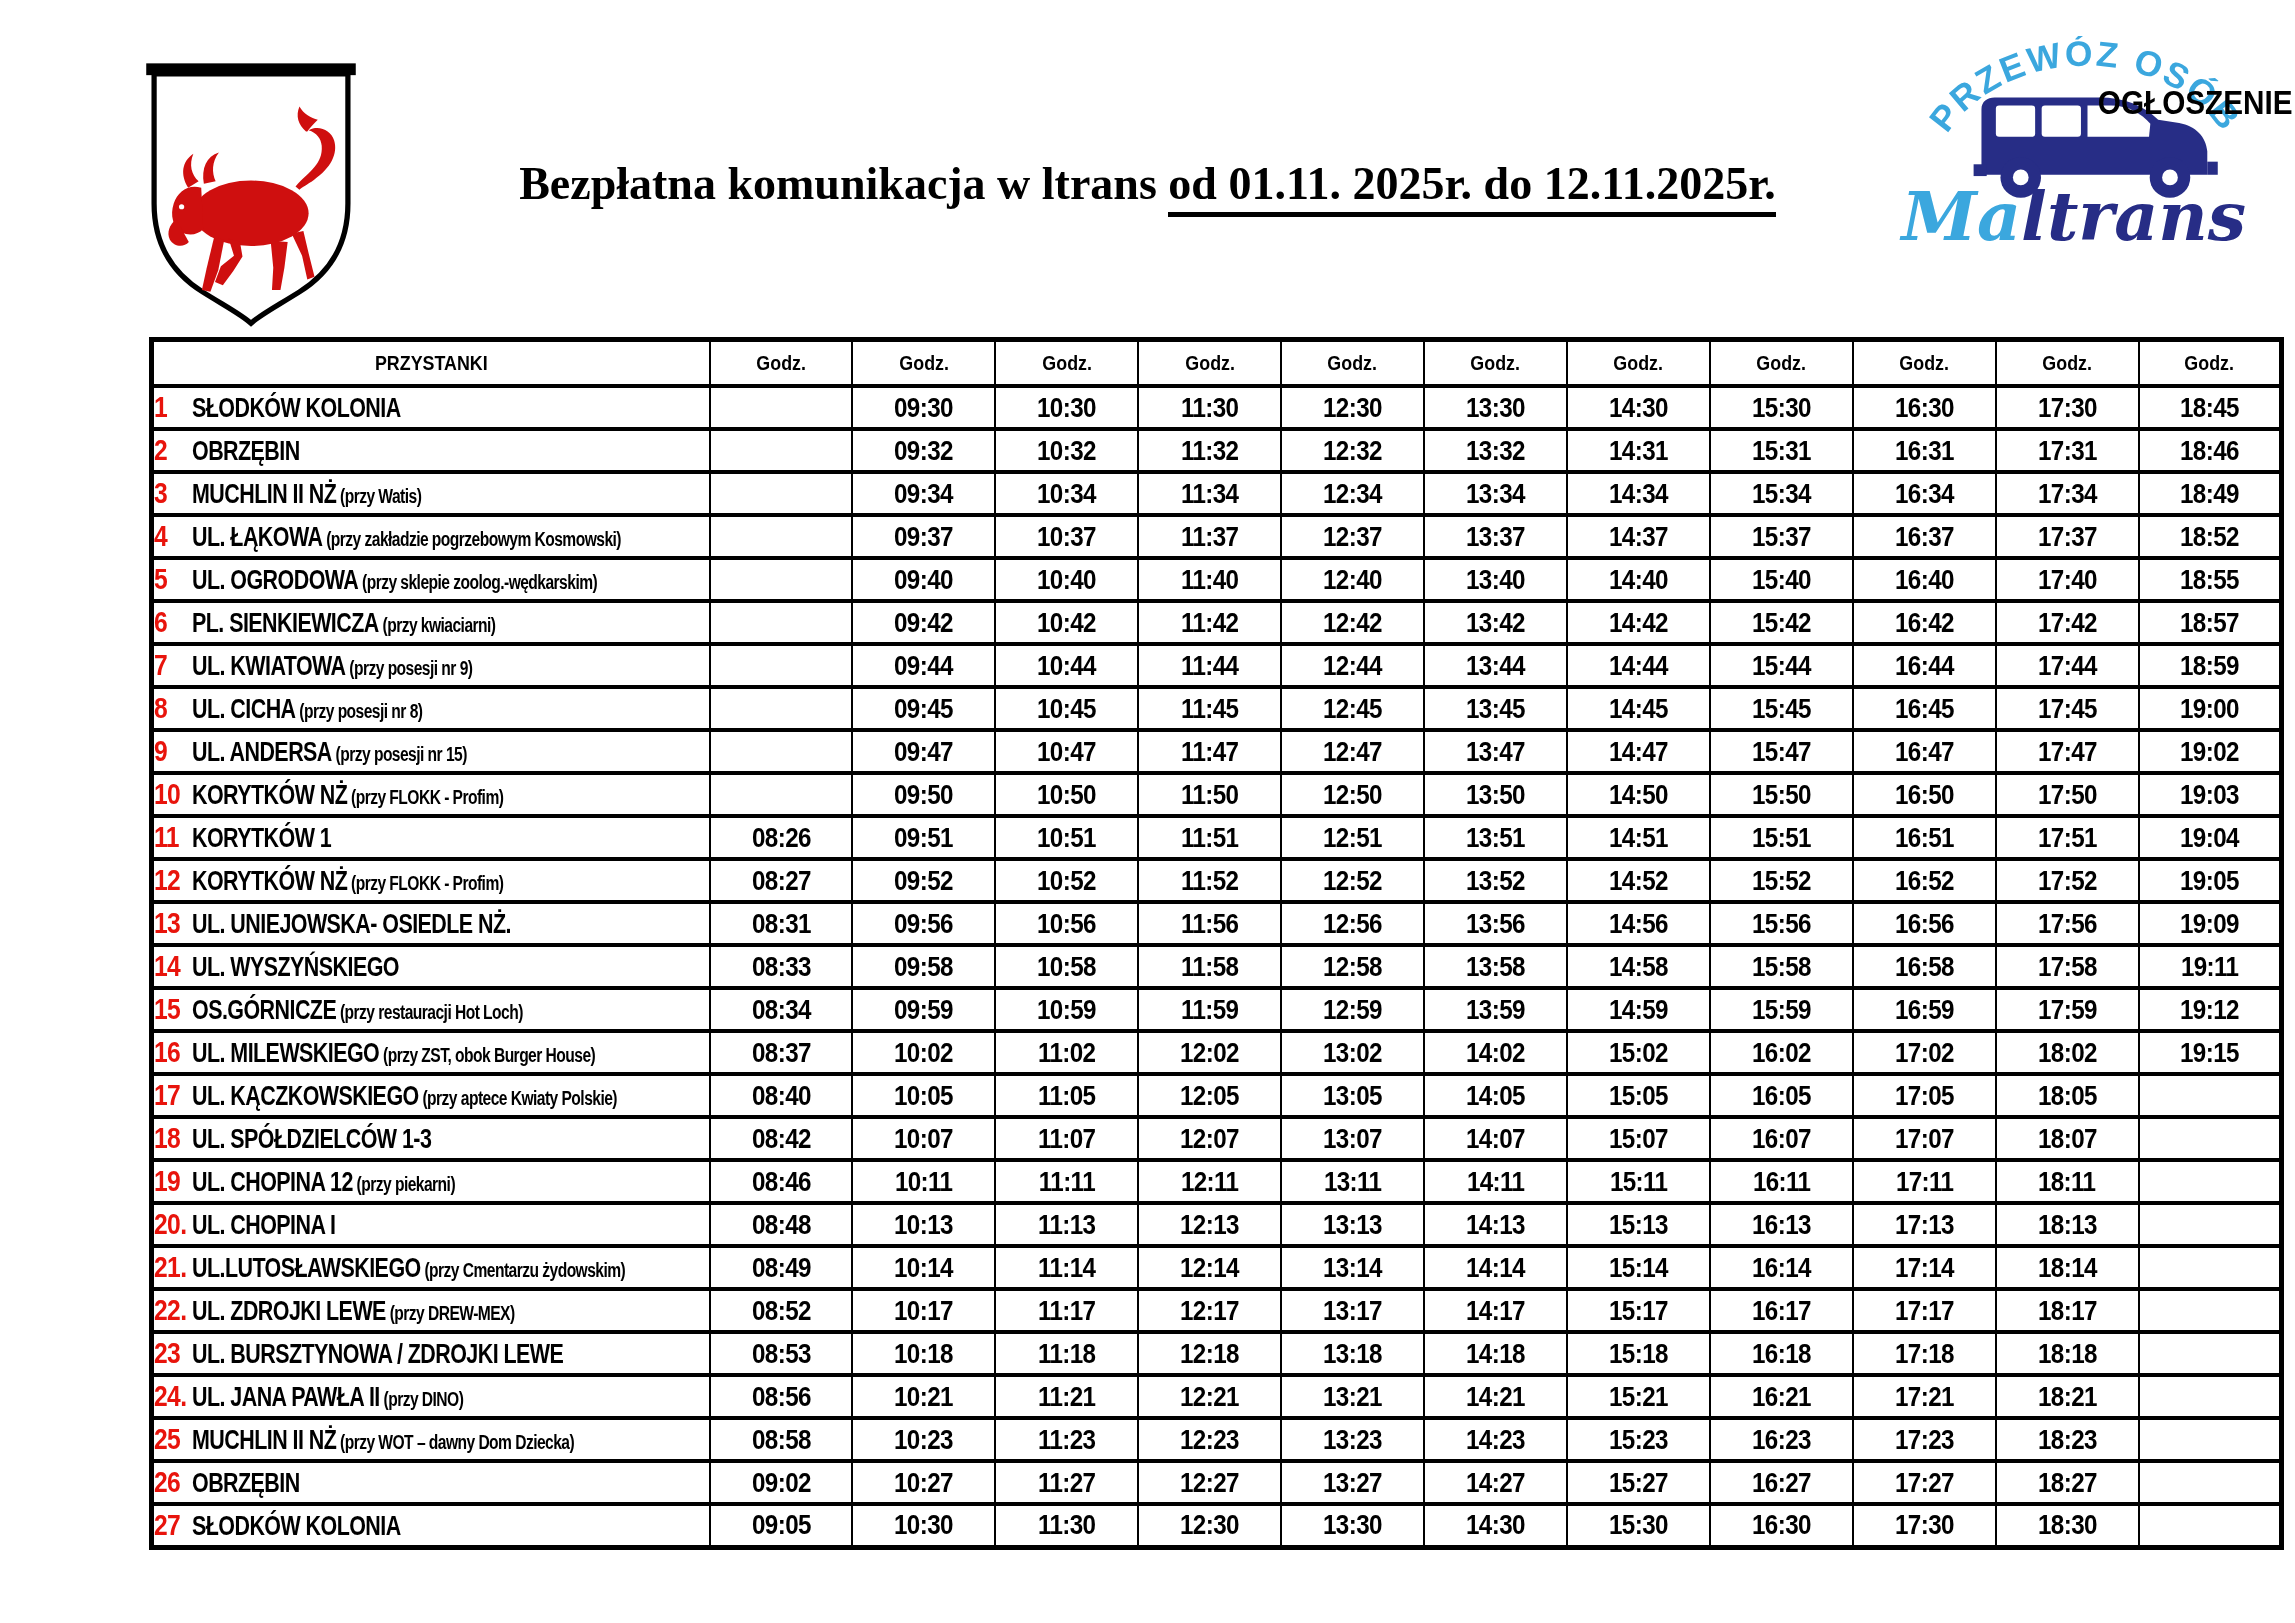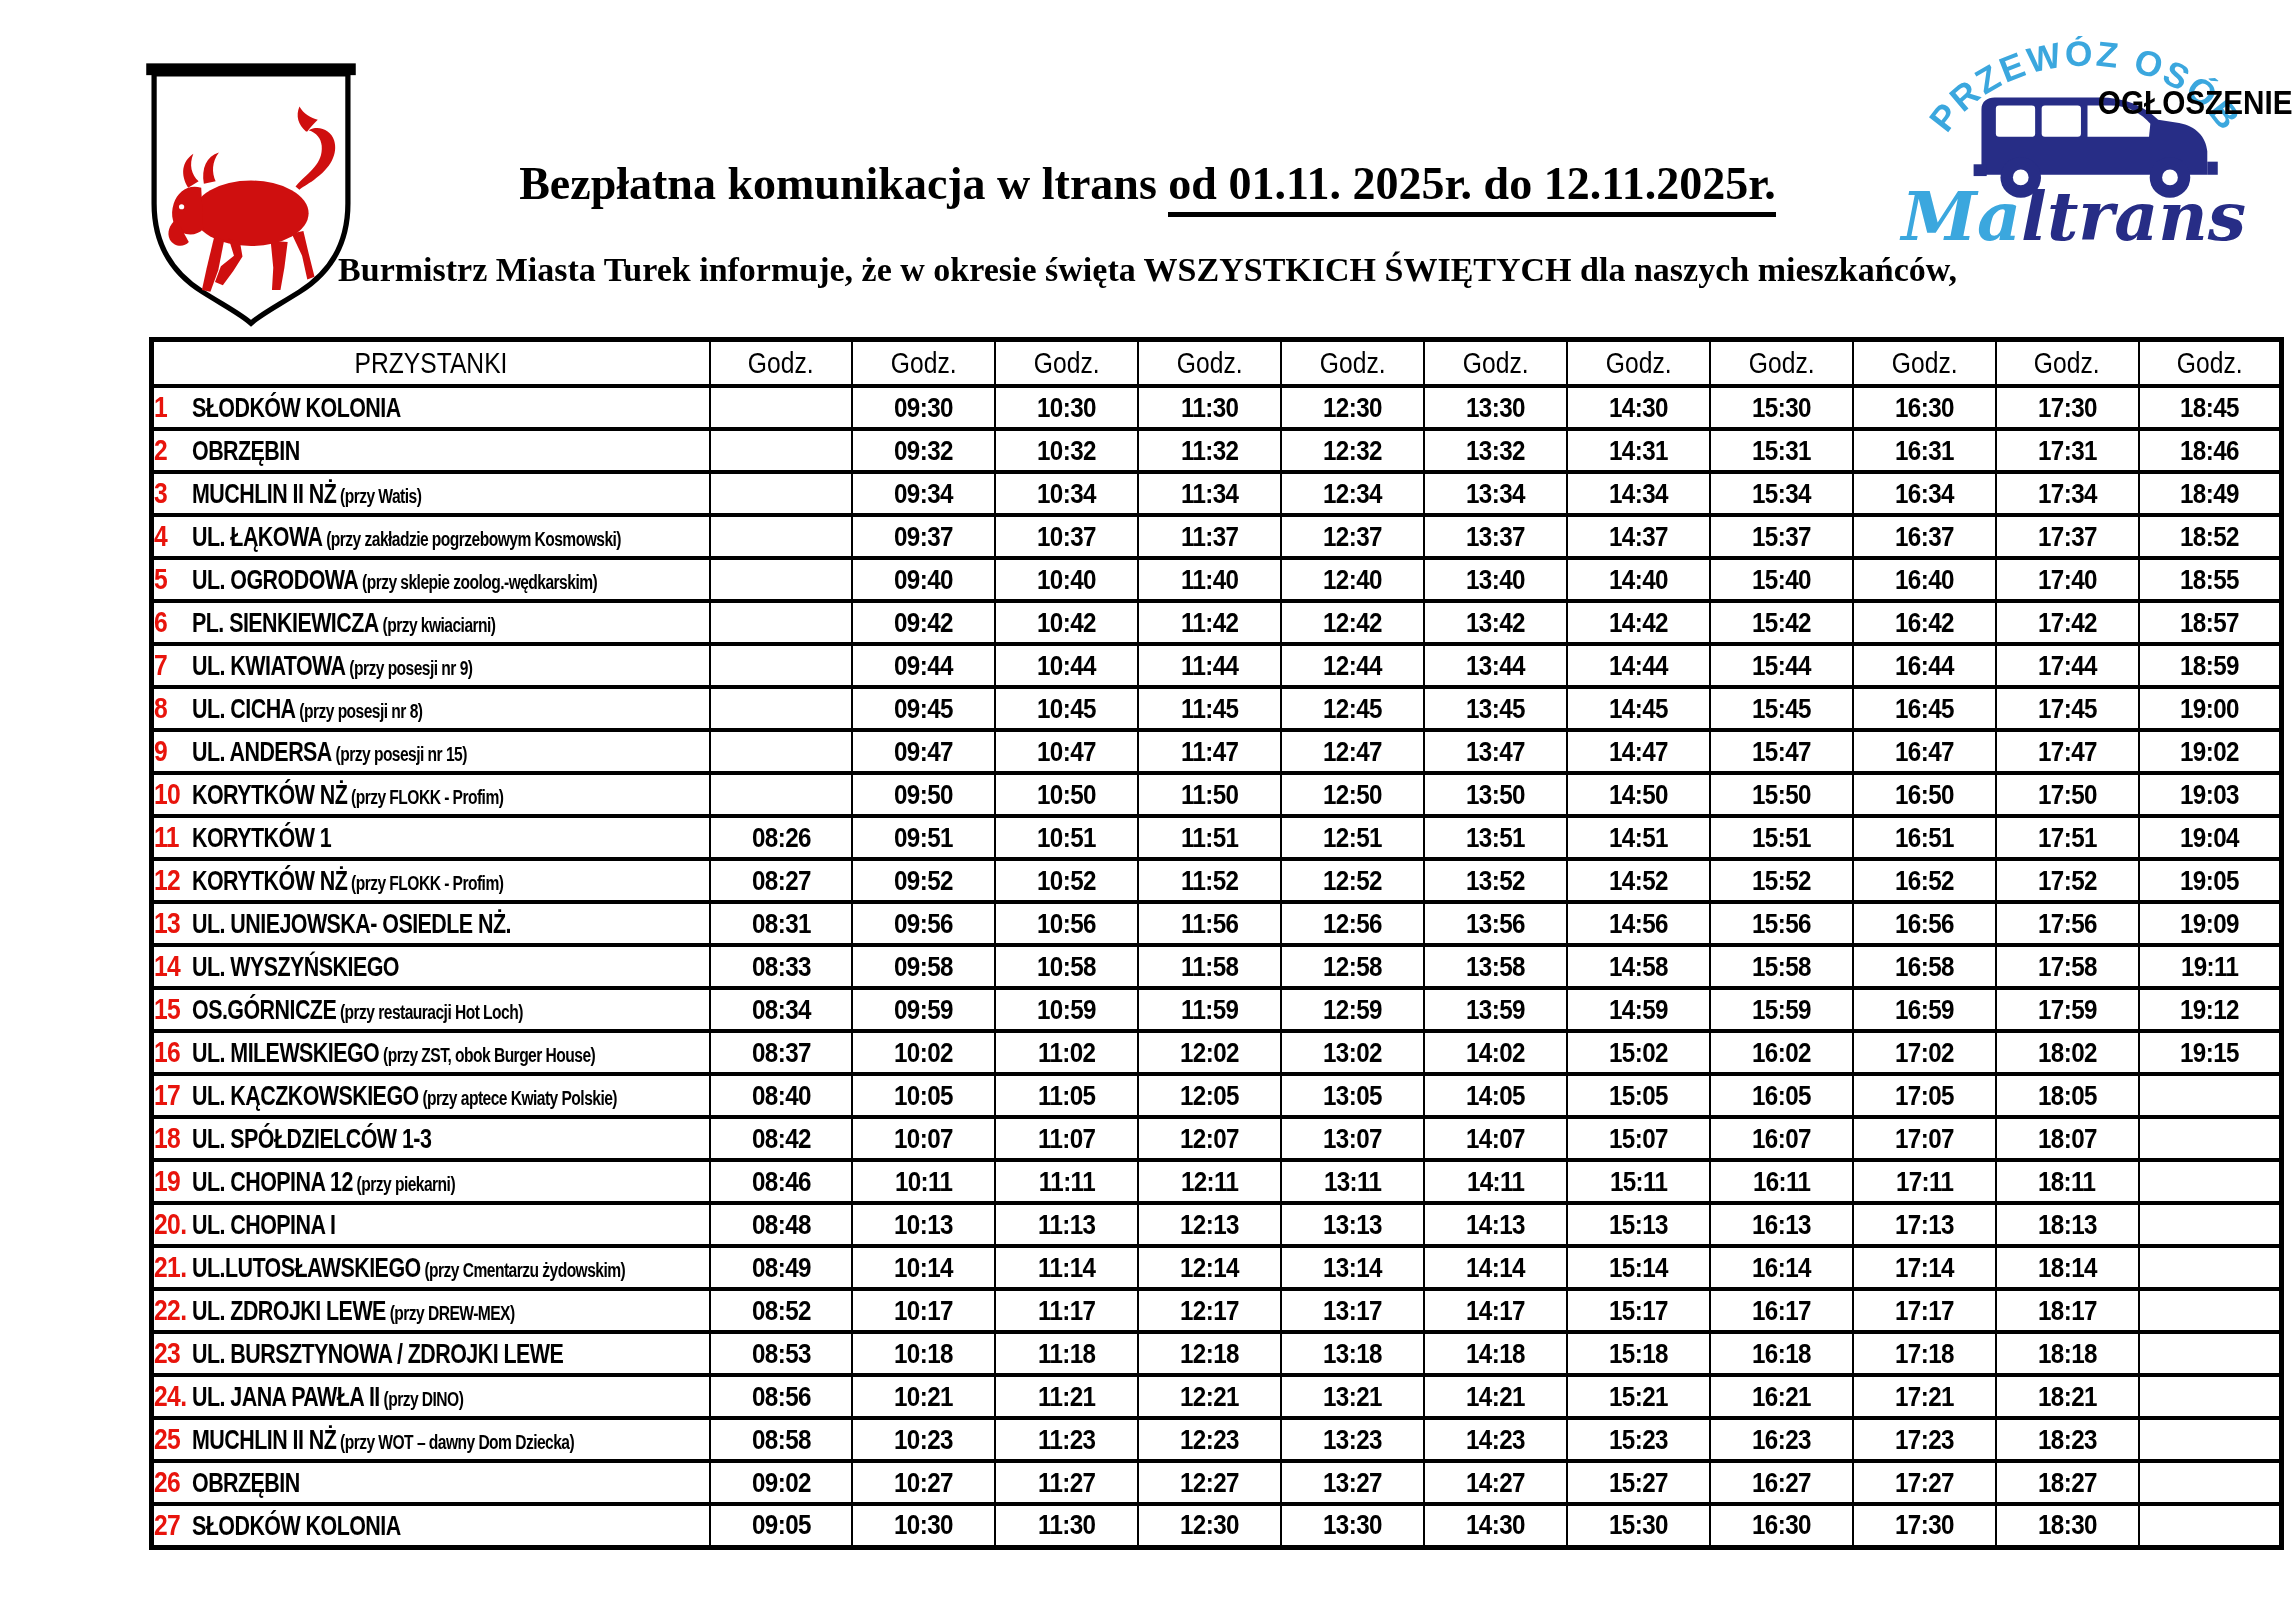"Burmistrz Miasta Turek informuje, że" div { html: <div>Burmistrz Miasta Turek informuje, że w okresie święta WSZYSTKICH ŚWIĘTYCH dla naszych mieszkańców,</div> -> none }
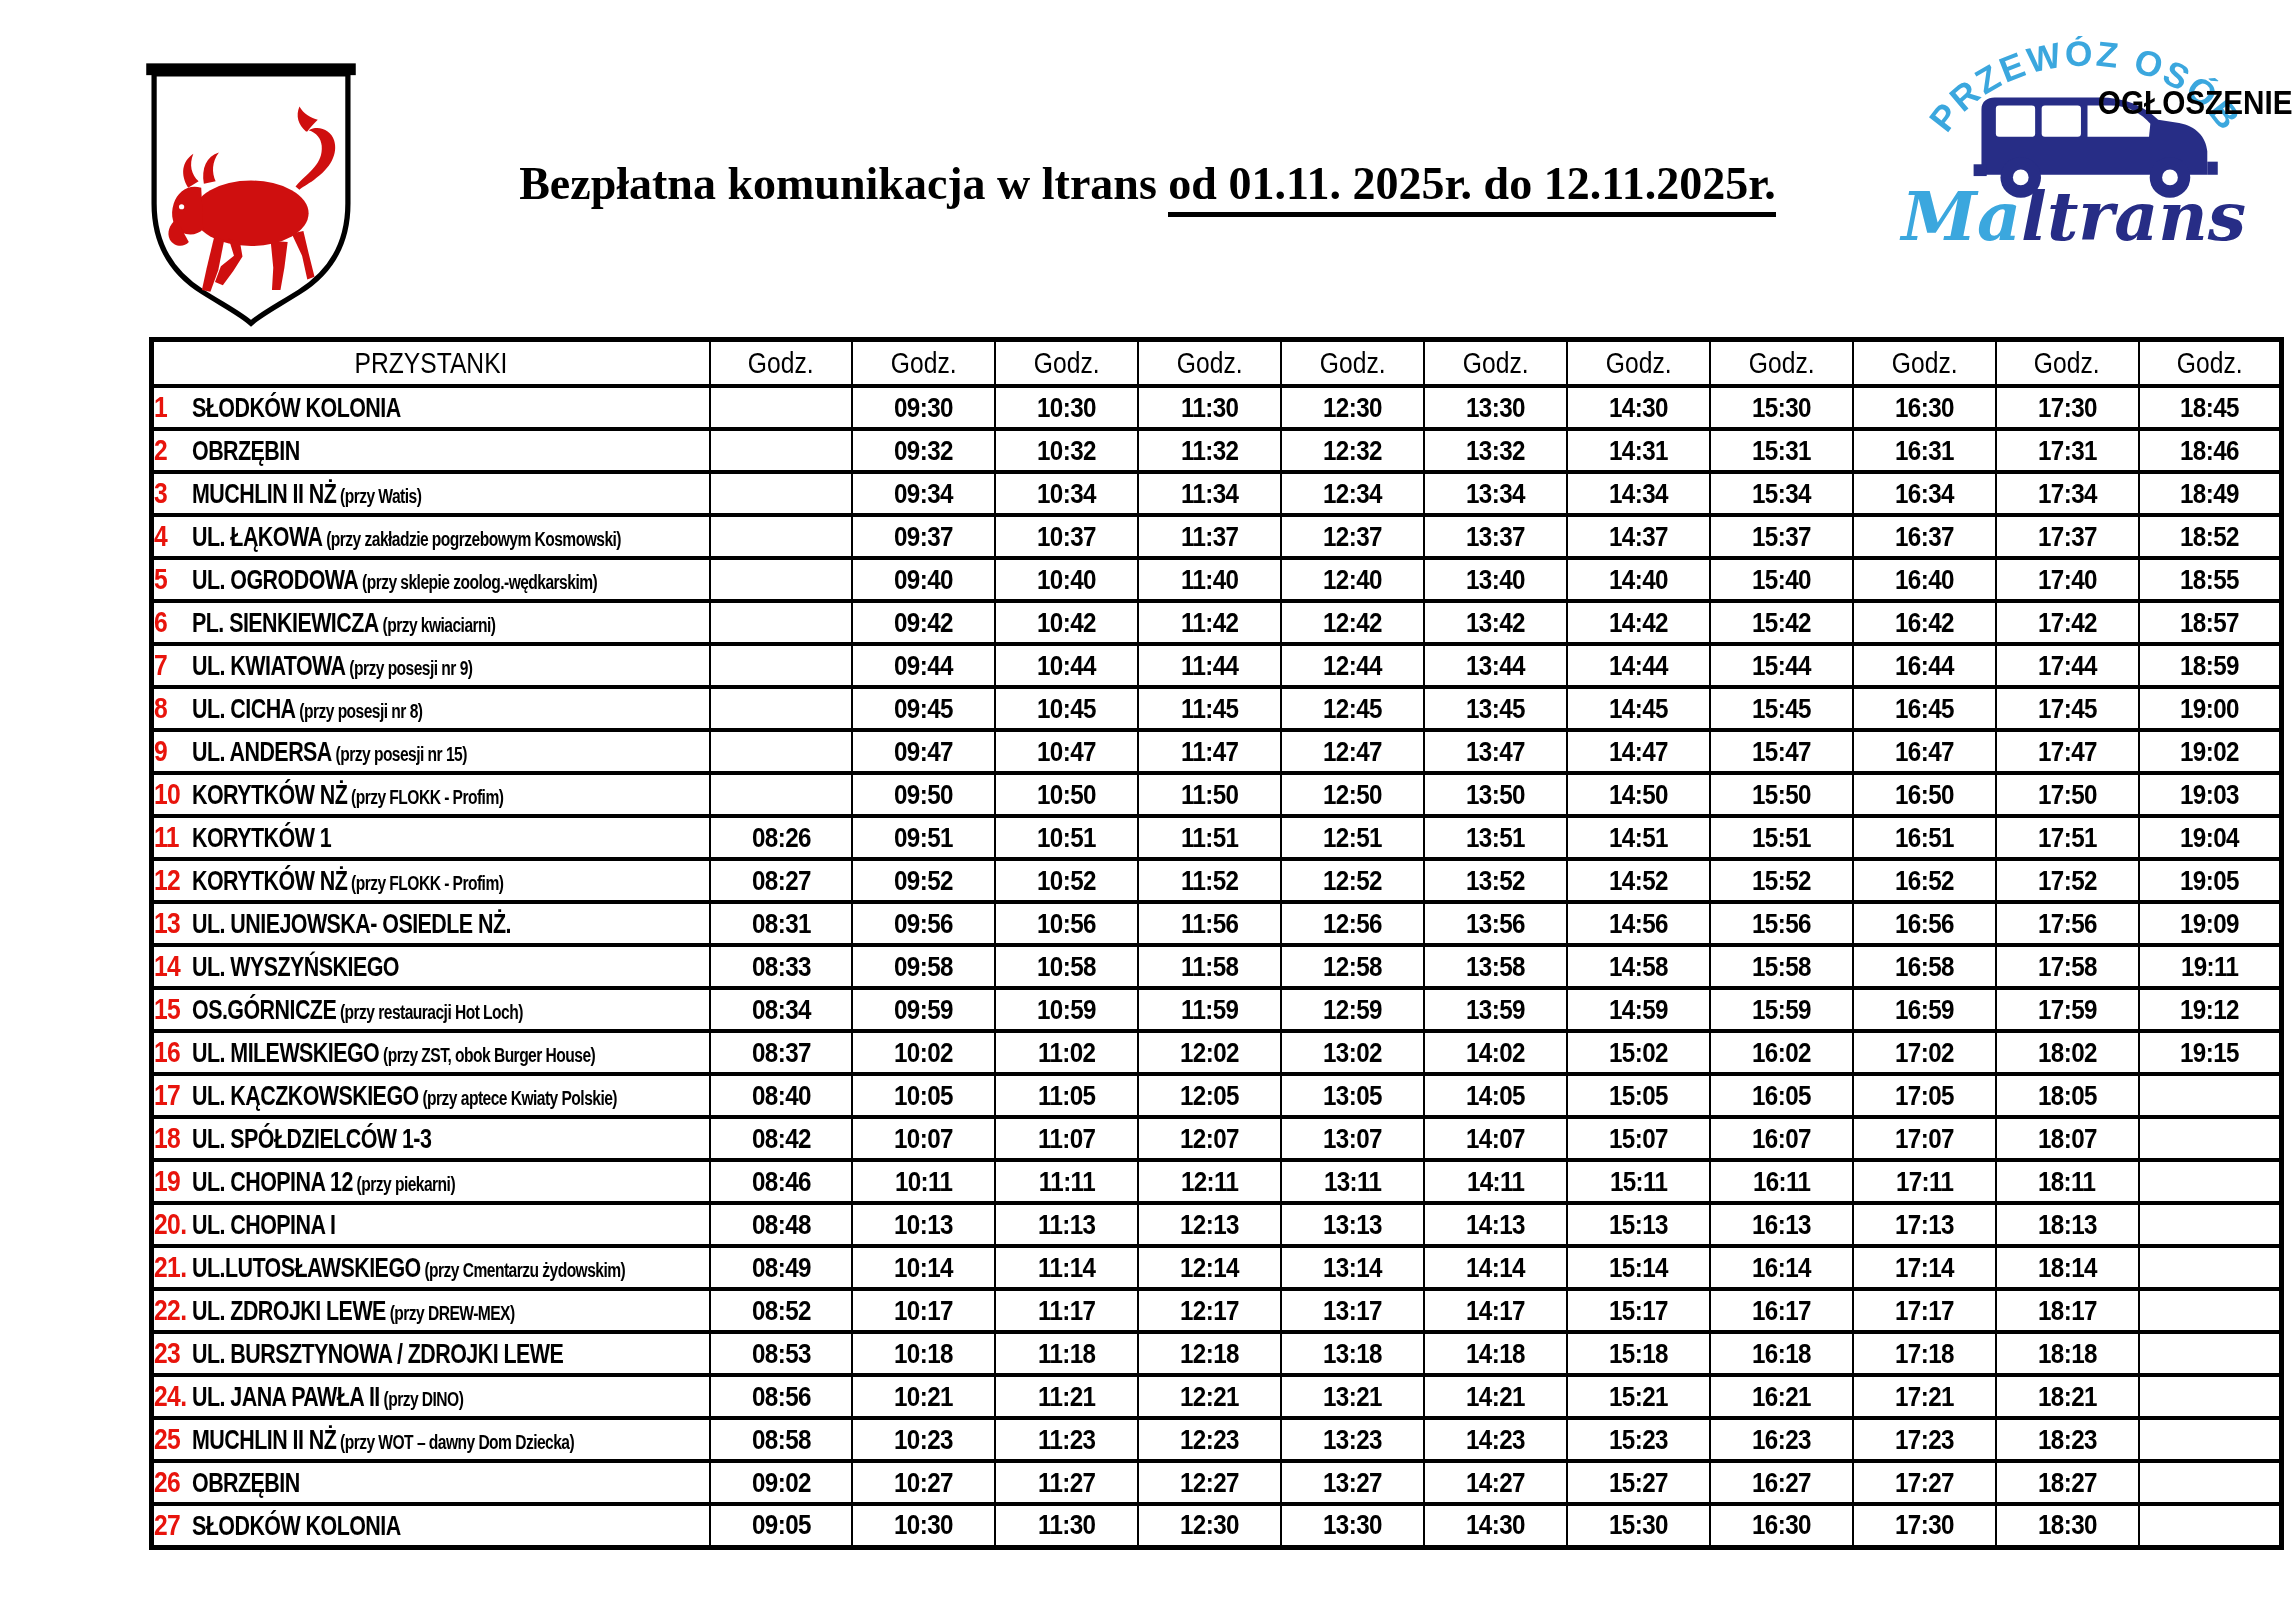"PRZYSTANKI" table.tt thead th { font-size: 29px -> 21px; font-weight: normal -> bold }
